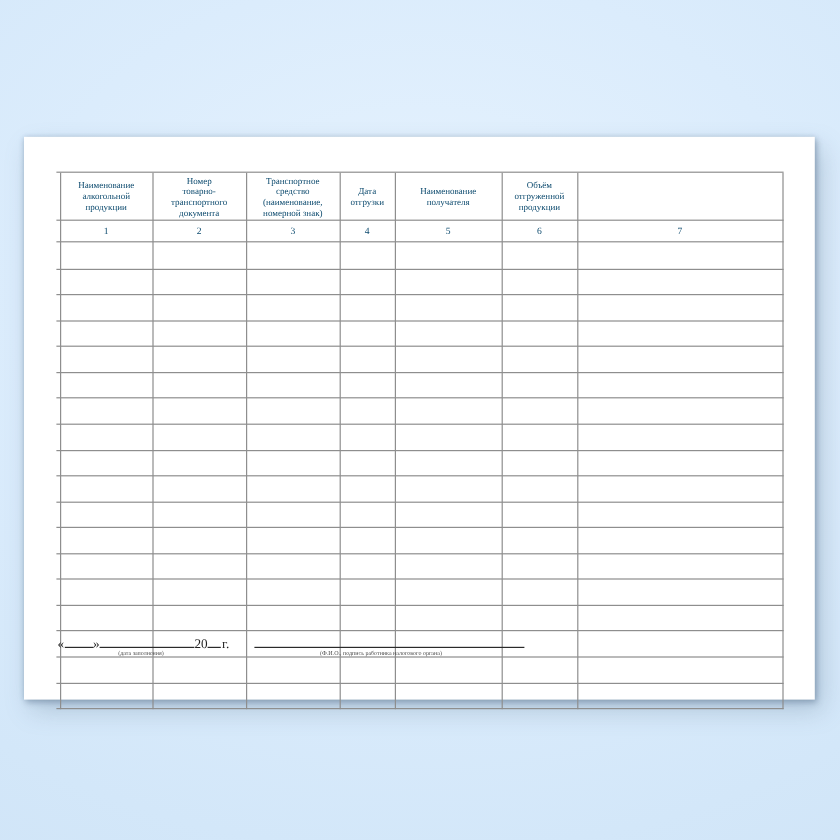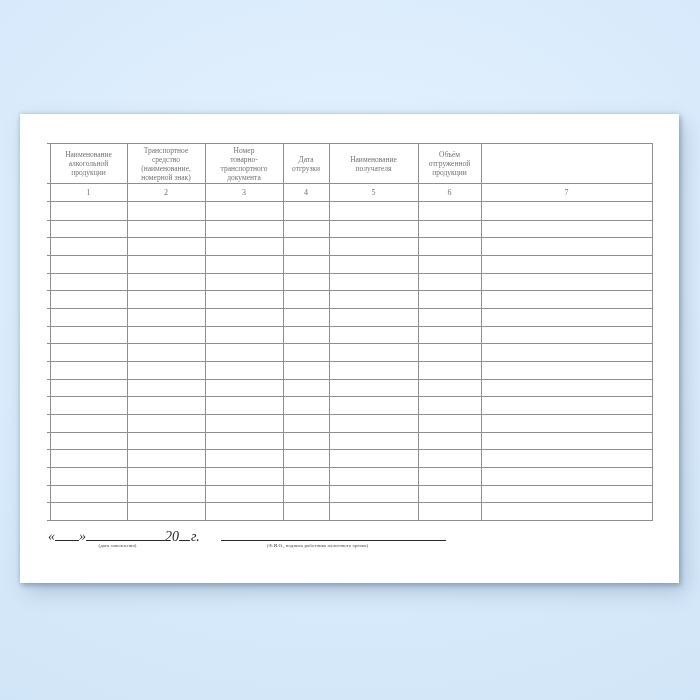"Наименование" .table-wrap { color: #737373 -> #0c4a6e; height: 378px -> 448px }
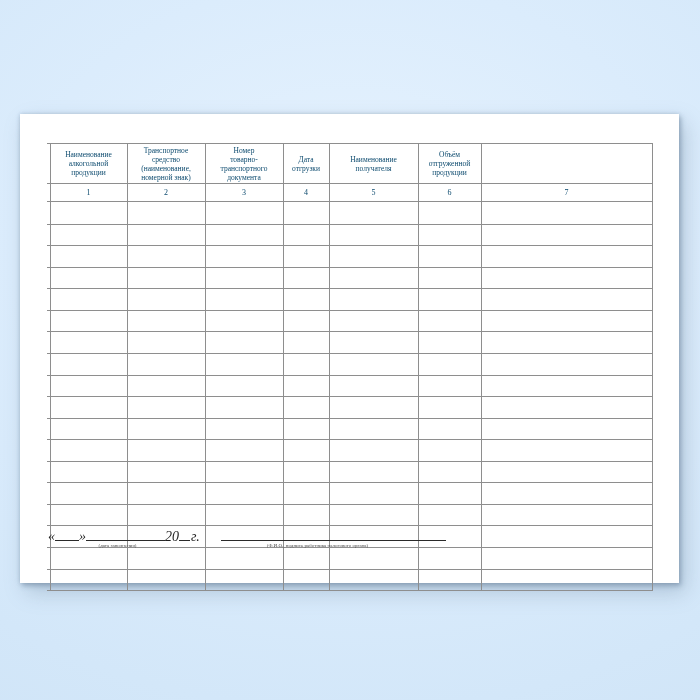"Транспортное" div.cell { order: before "Номер" -> after "Номер" }
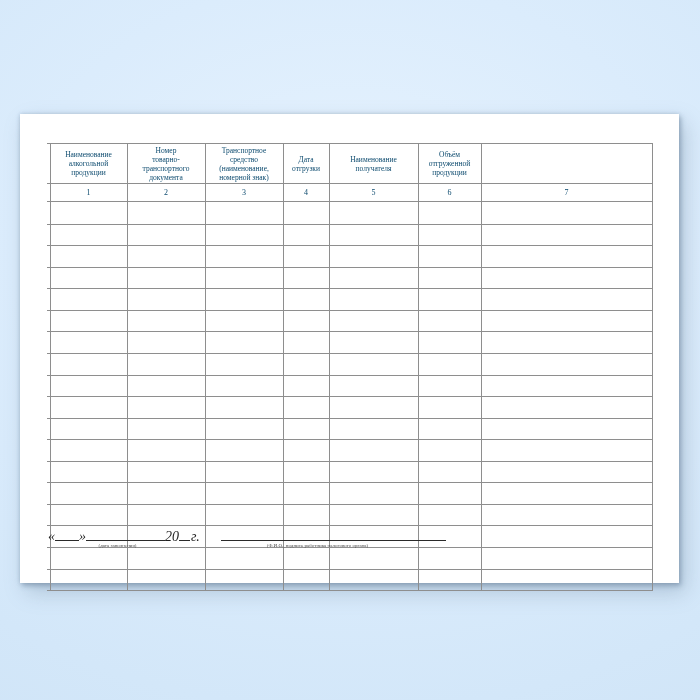"« » 20 г." .footer-line { font-size: 14px -> 11px; font-style: italic -> none }
